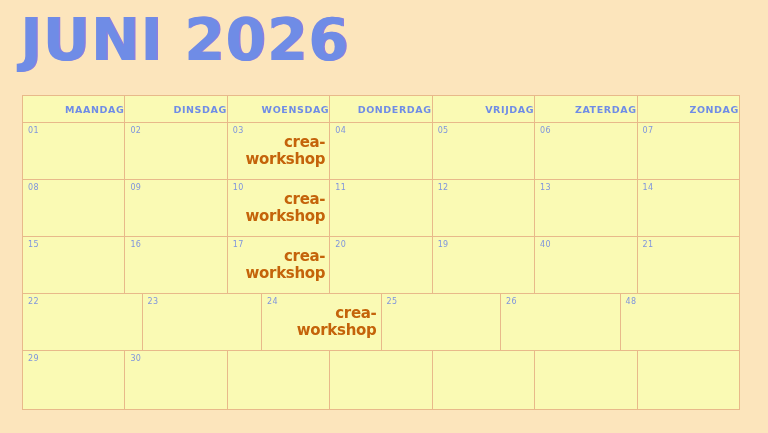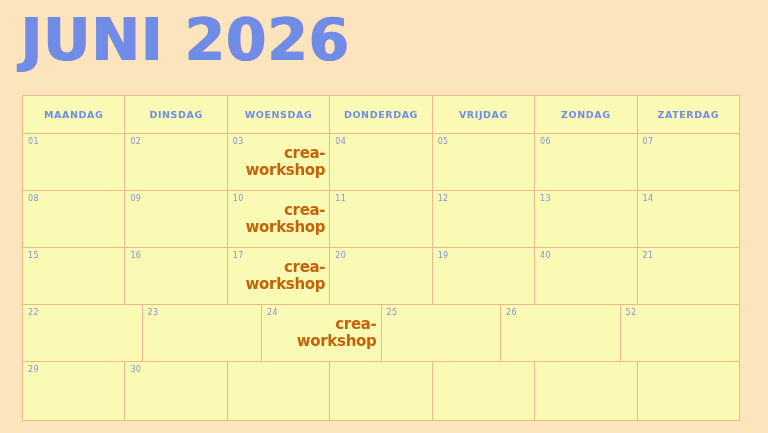"MAANDAG" .header-row .cell { height: 38px -> 27px; justify-content: center -> flex-end }
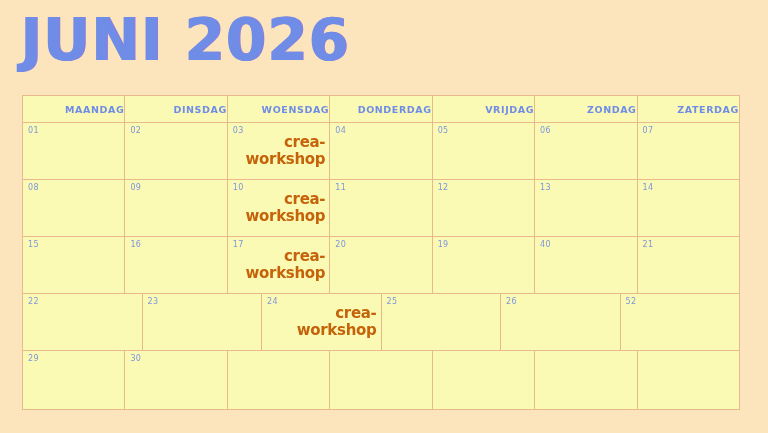"ZONDAG" div.cell { order: before "ZATERDAG" -> after "ZATERDAG" }
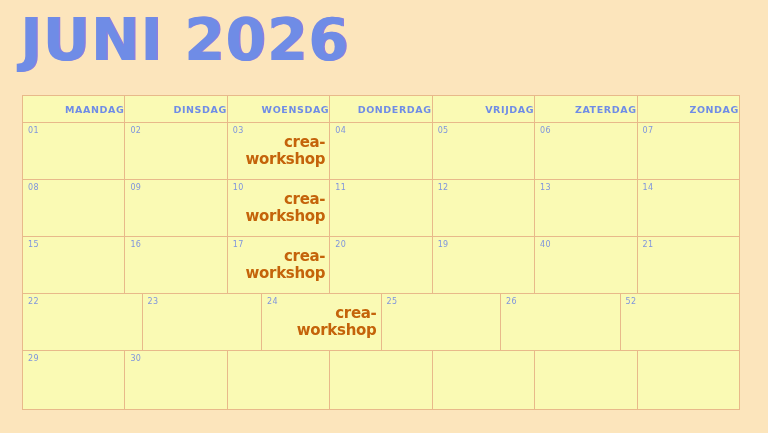"52" span.daynum { text: 52 -> 48 }
